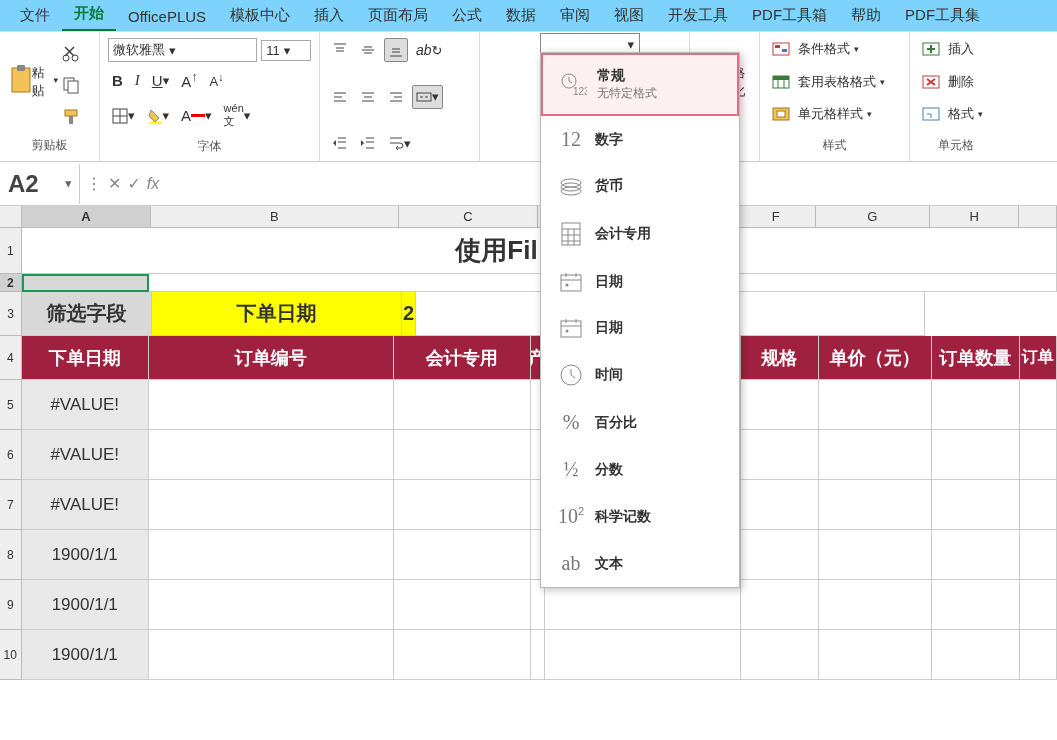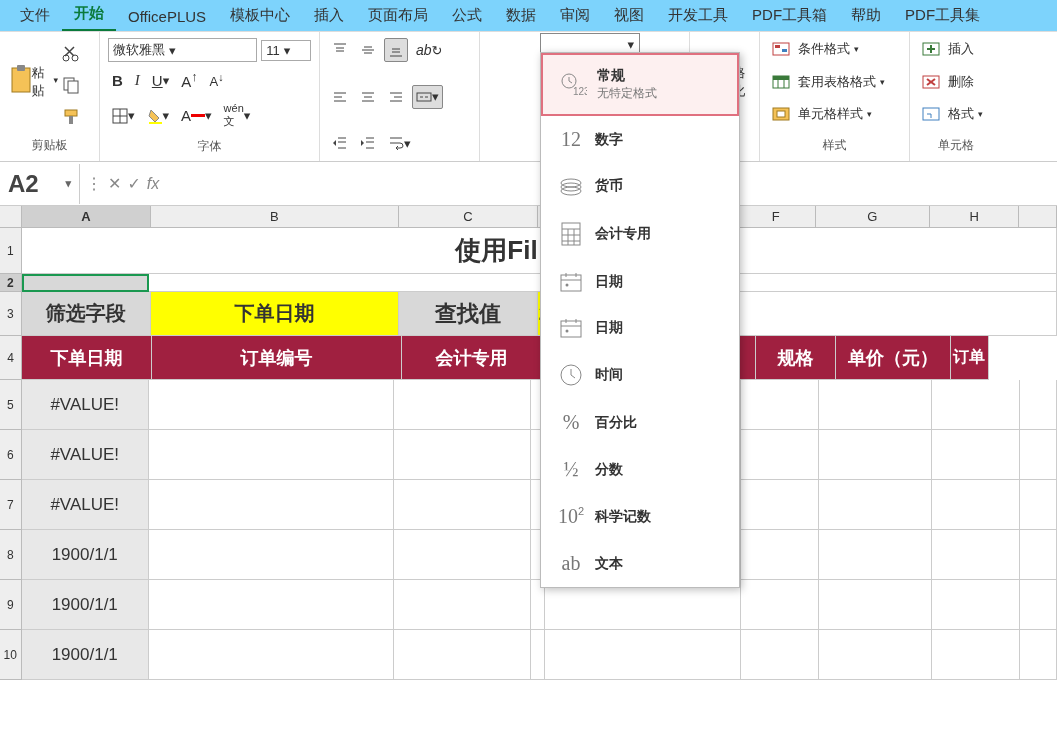"查找值" div.cell { html: <div>查找值</div> -> none }
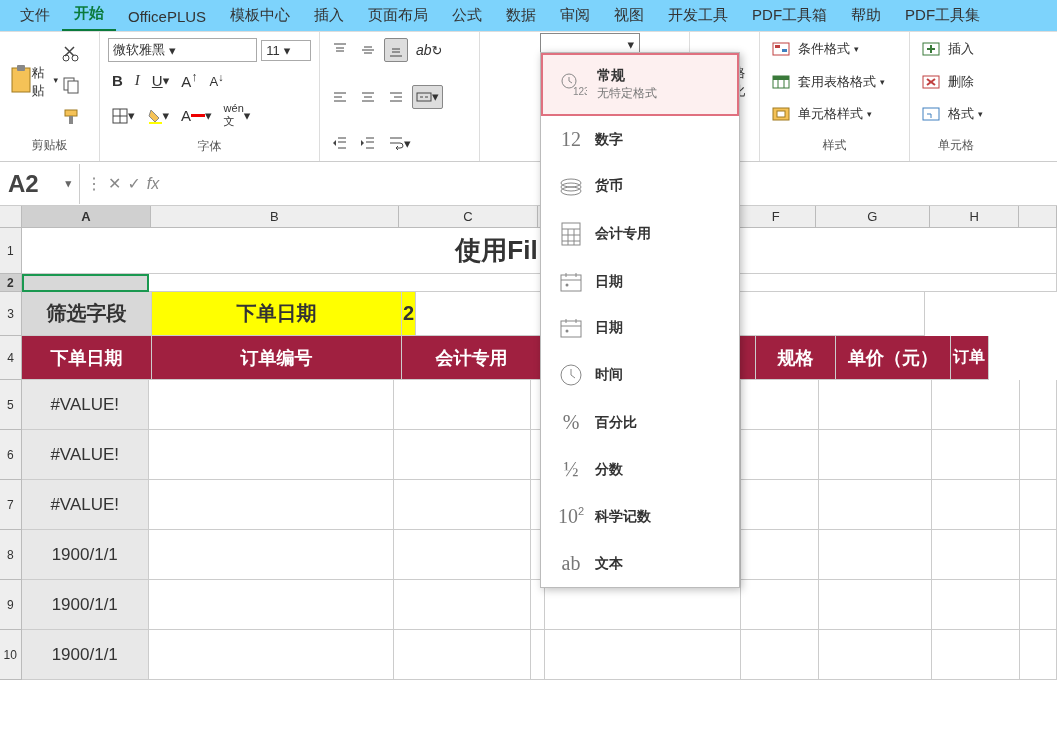"订单数量" div.cell { html: none -> <div>订单数量</div> }
